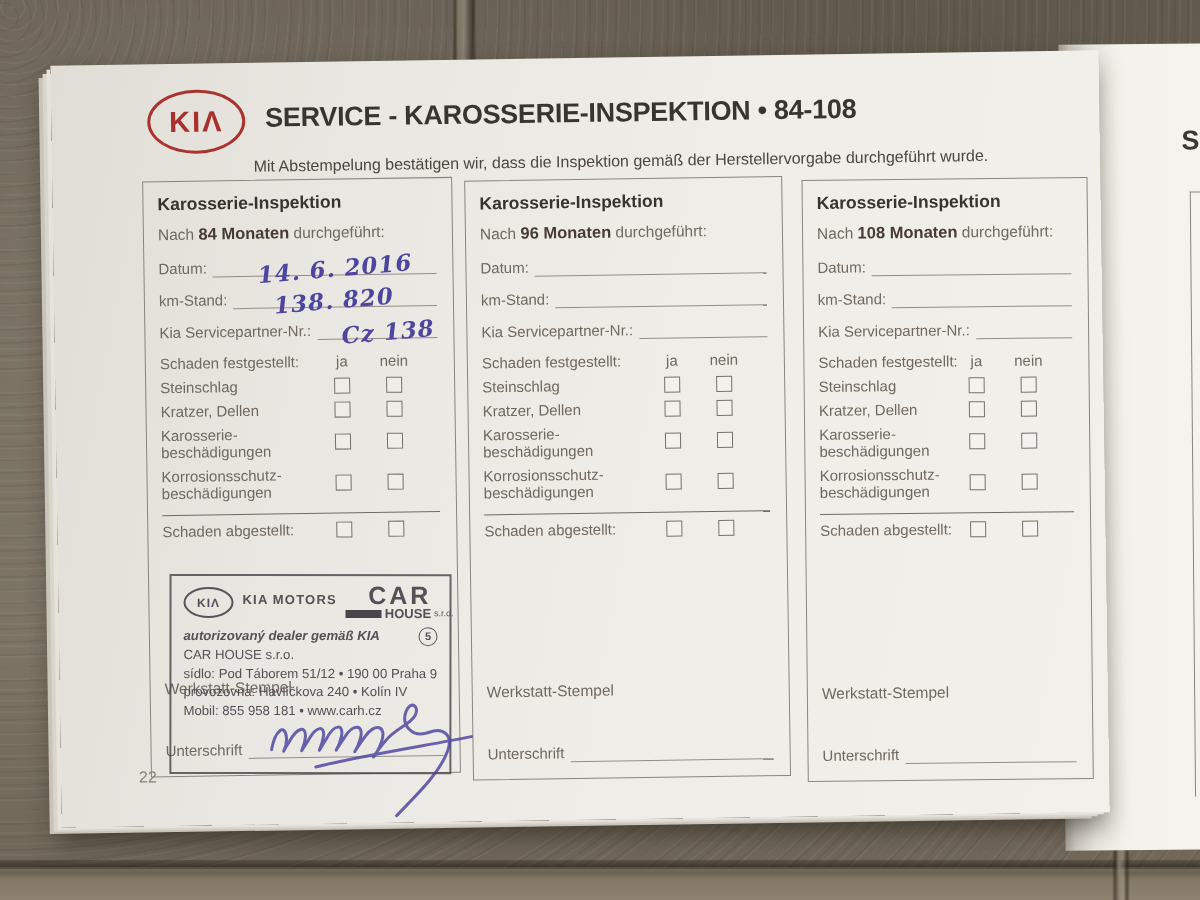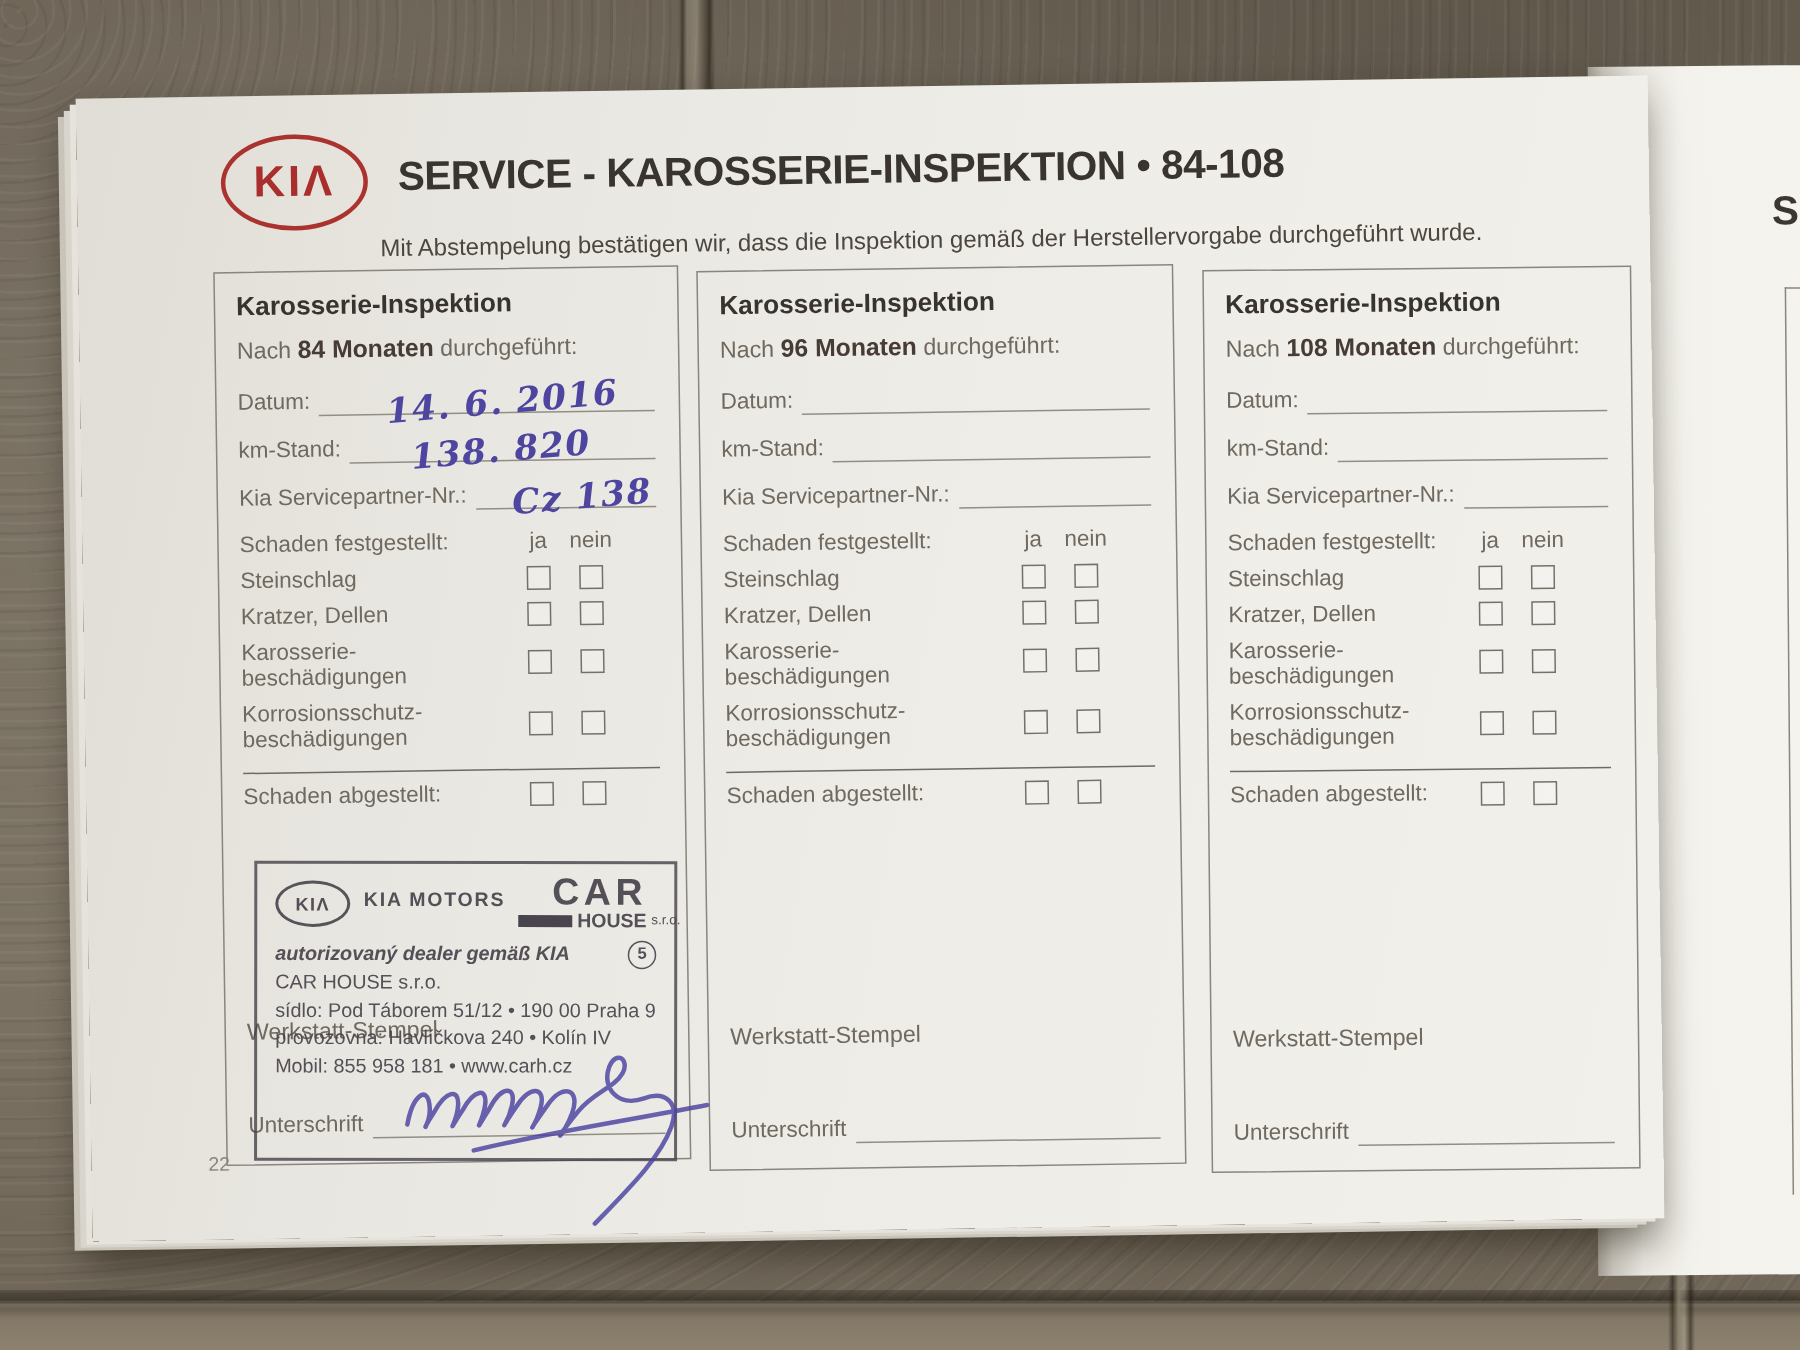"ja" .cbpair { gap: 19px -> 36px }
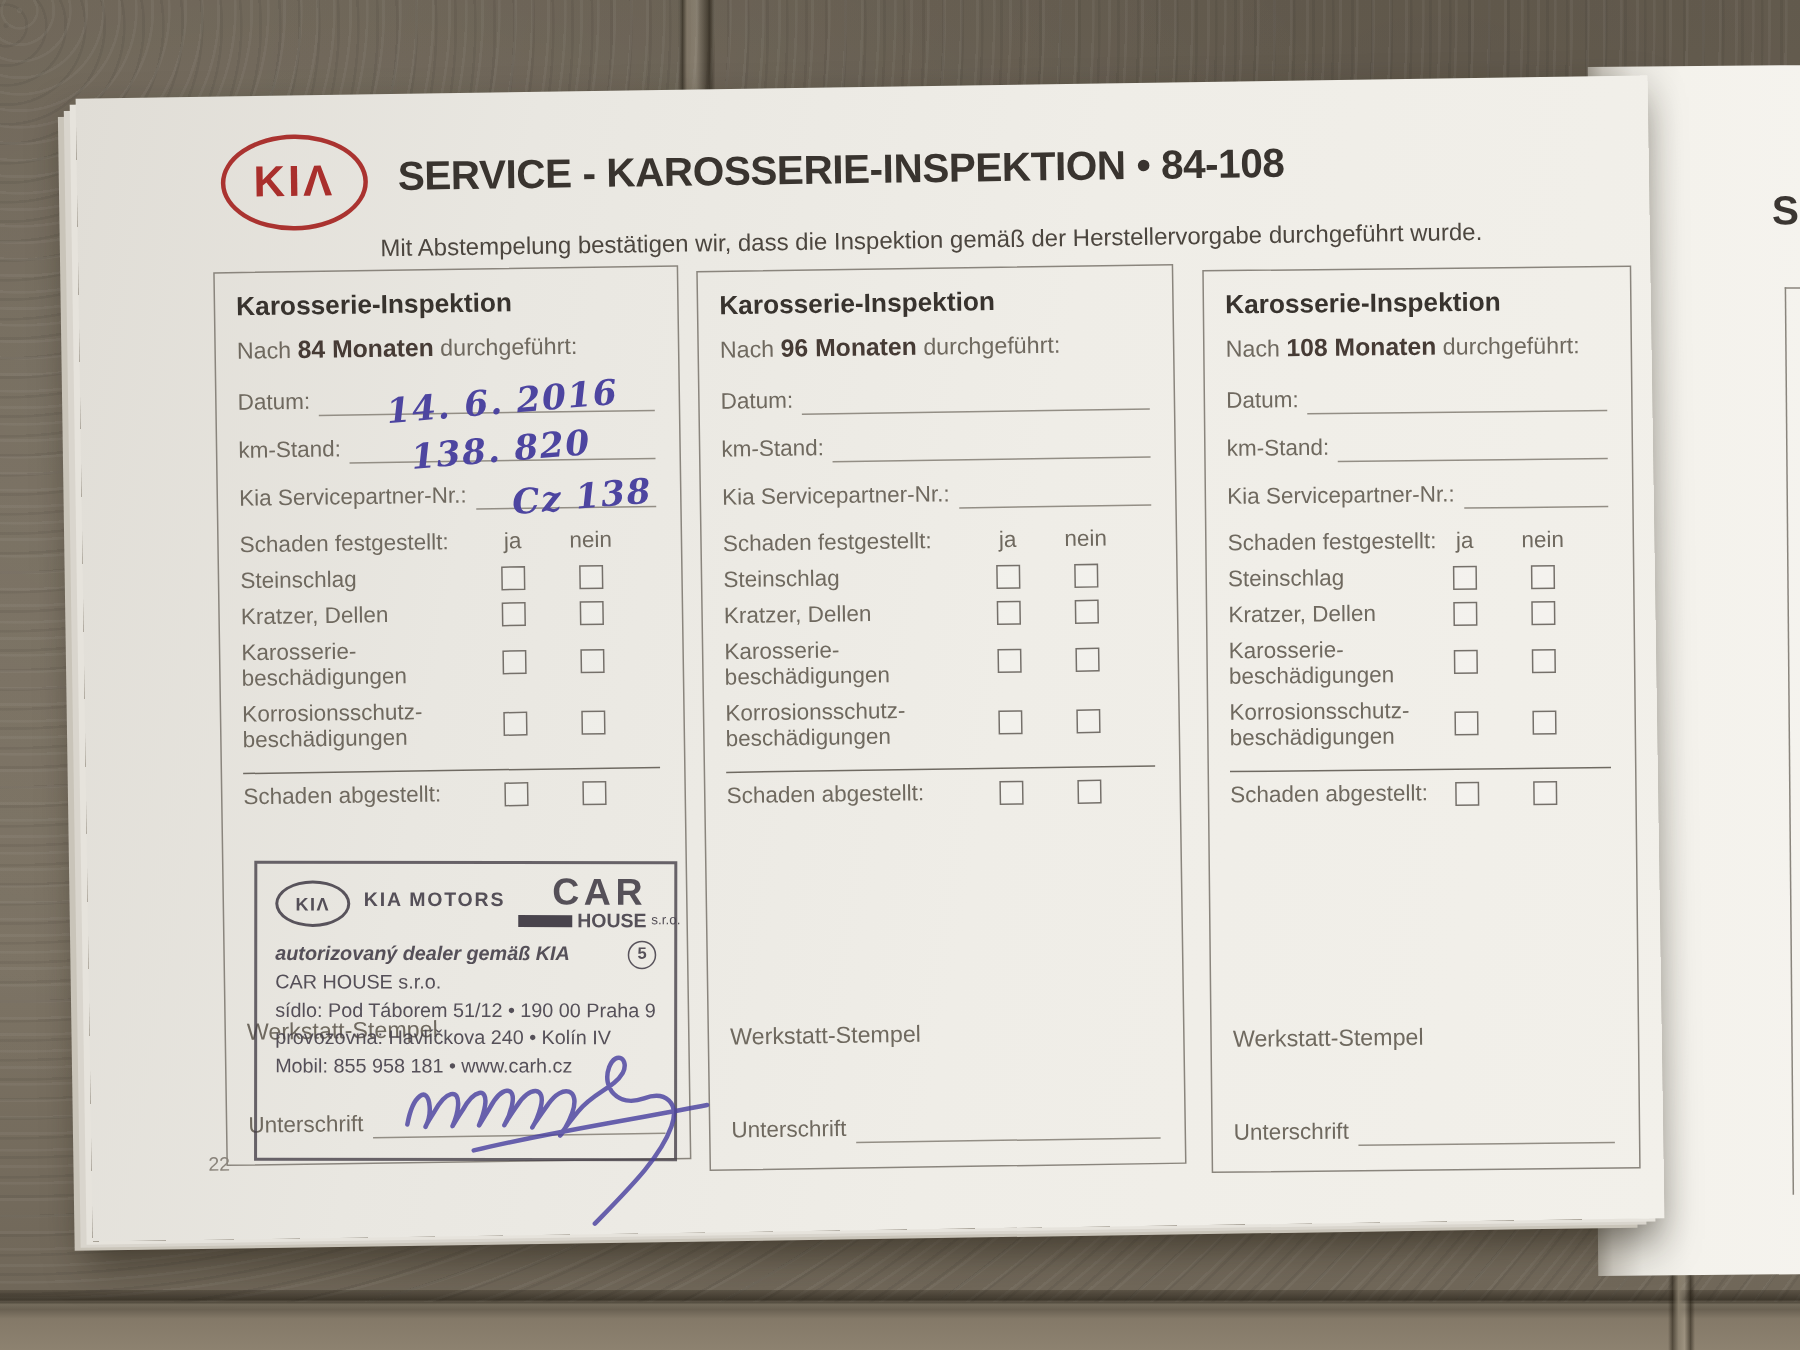"22" .page-number { font-size: 13px -> 16px }
